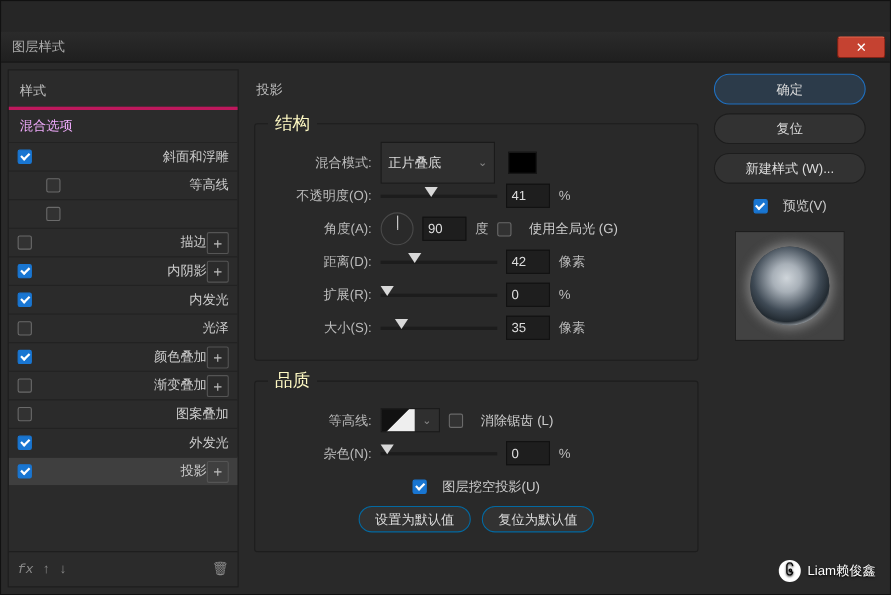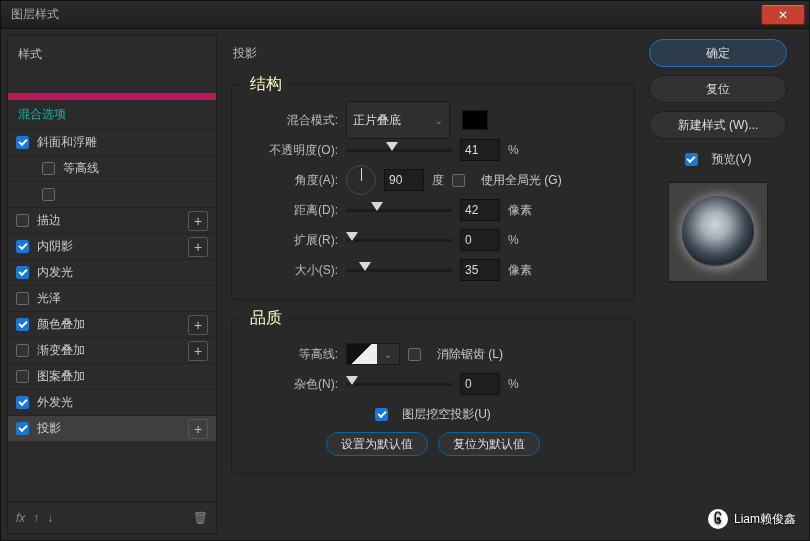"图层样式" .titlebar { margin-top: none -> 28px }
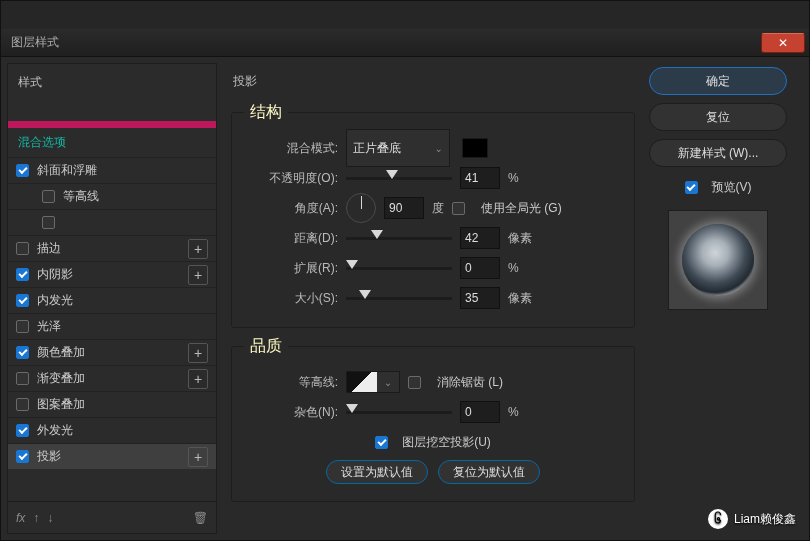"混合选项" .style-sub { border-top: 7px solid #be185d -> 3px solid #be185d; color: #14b8a6 -> #f0abfc; margin-top: 24px -> none }
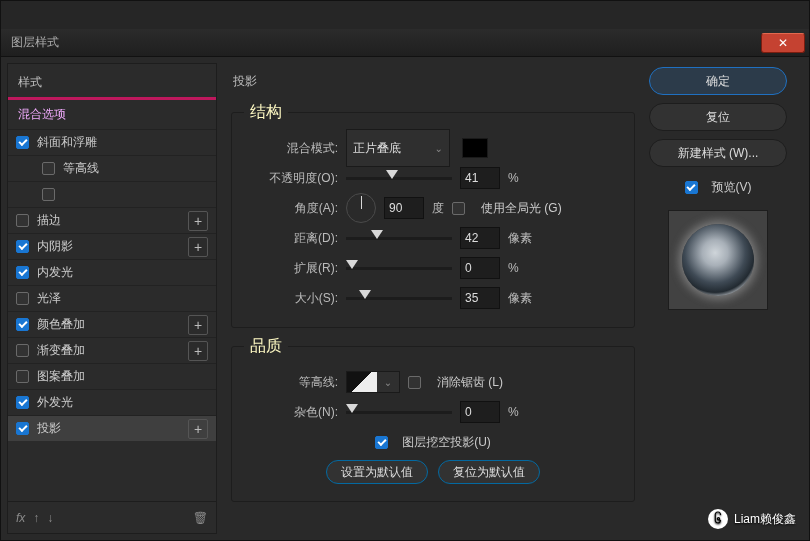"斜面和浮雕" .style-list { text-align: none -> right }
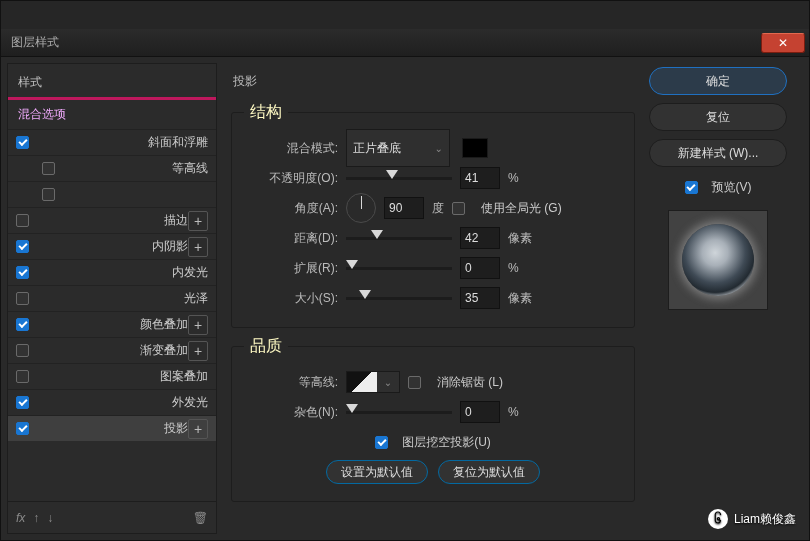"fx" .foot-ico { font-family: none -> Liberation Mono, monospace }
